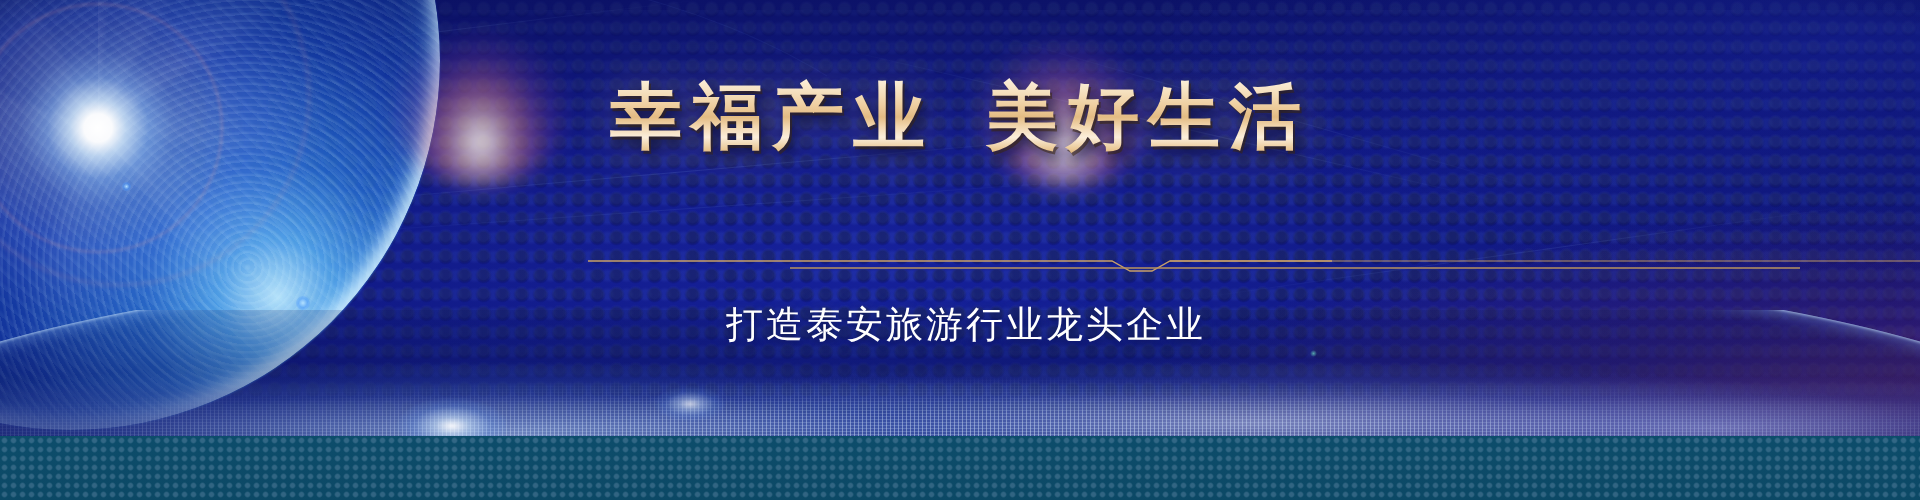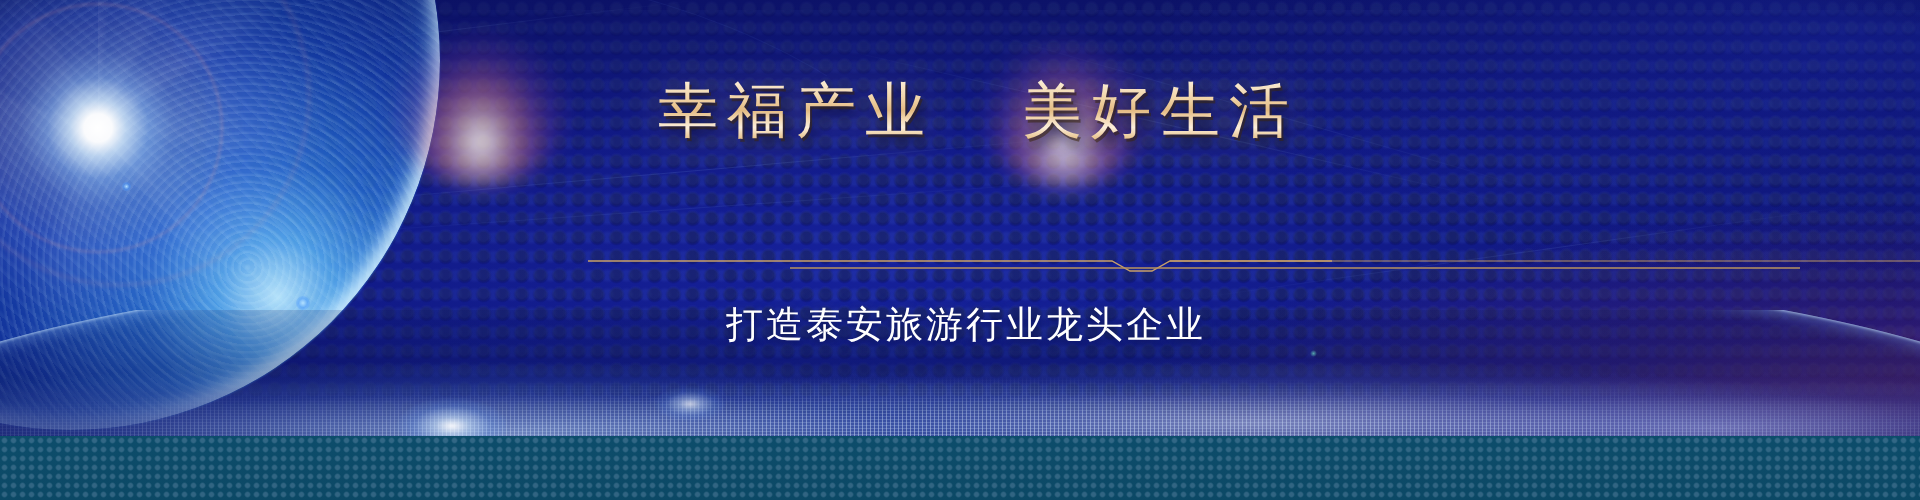"幸福产业" .headline-text { font-size: 60px -> 72px; font-weight: normal -> bold; margin-left: 36px -> none }
